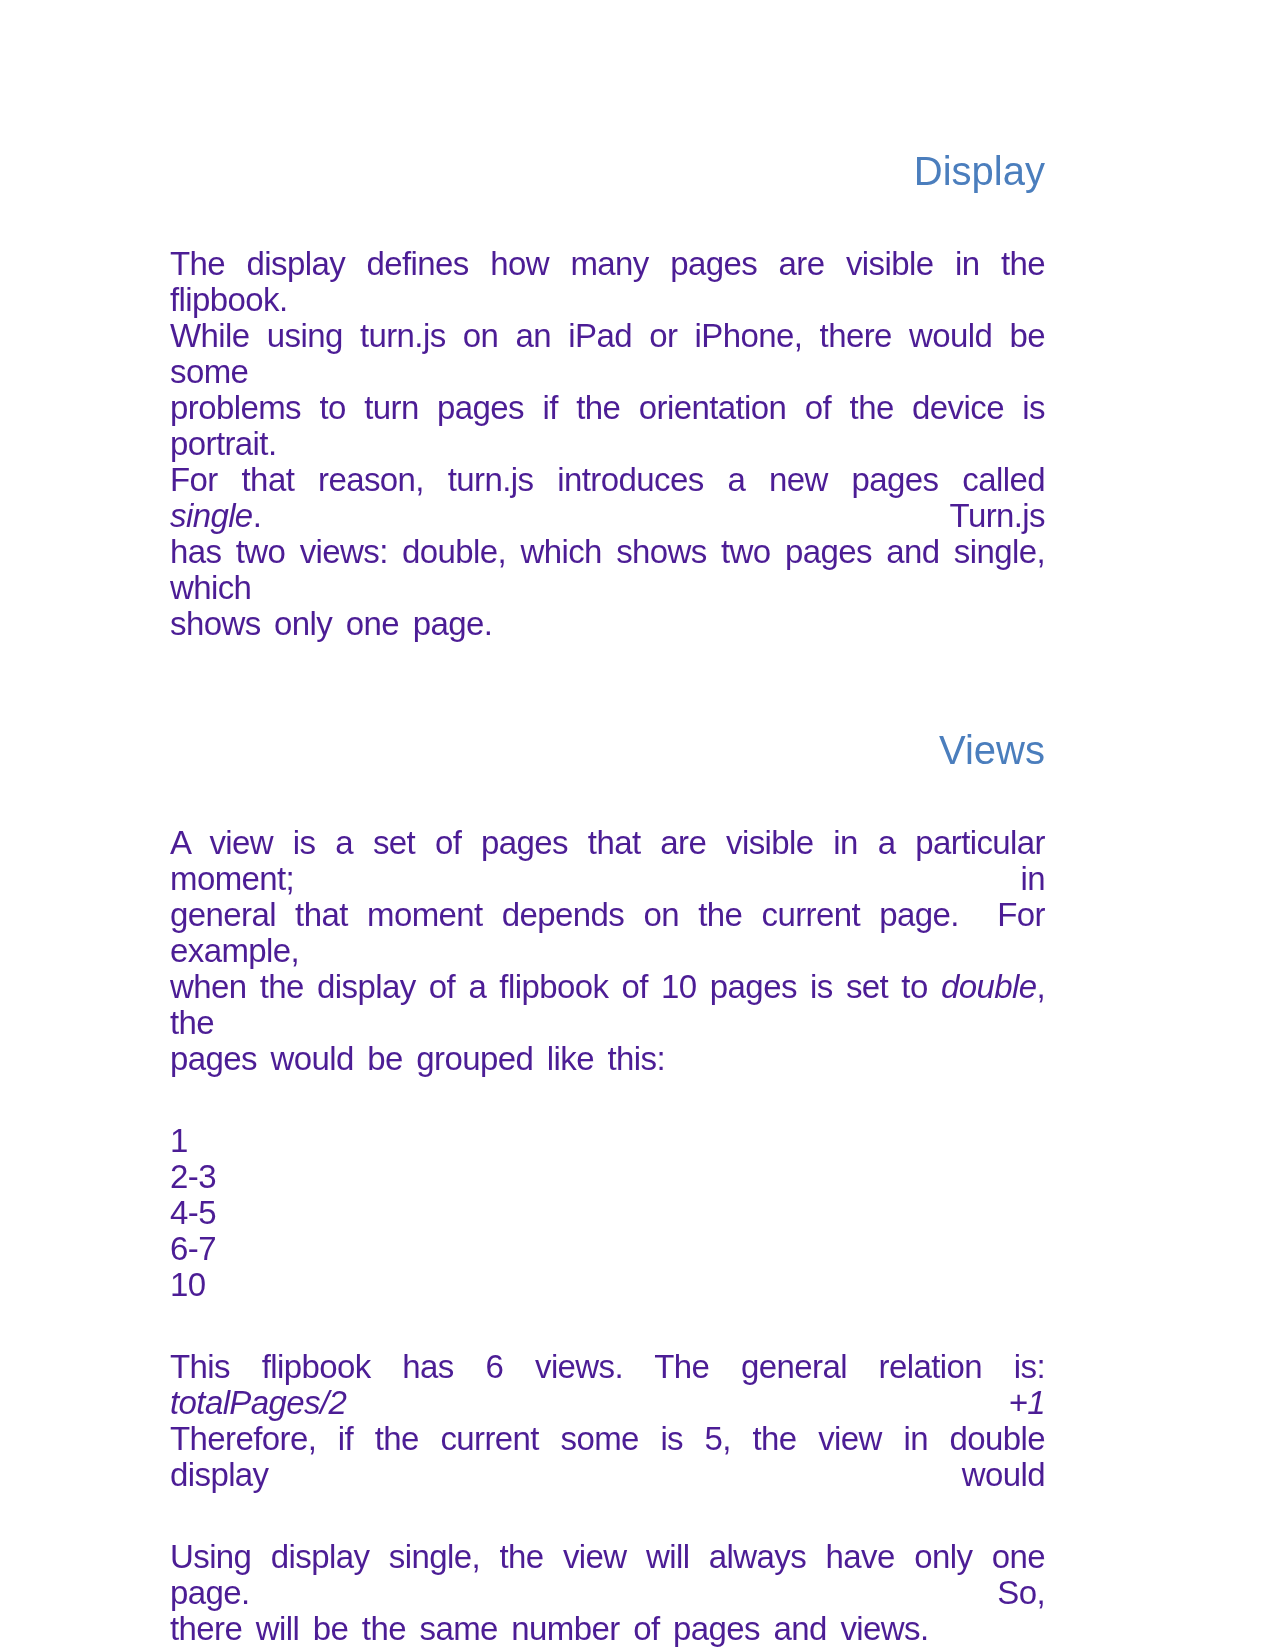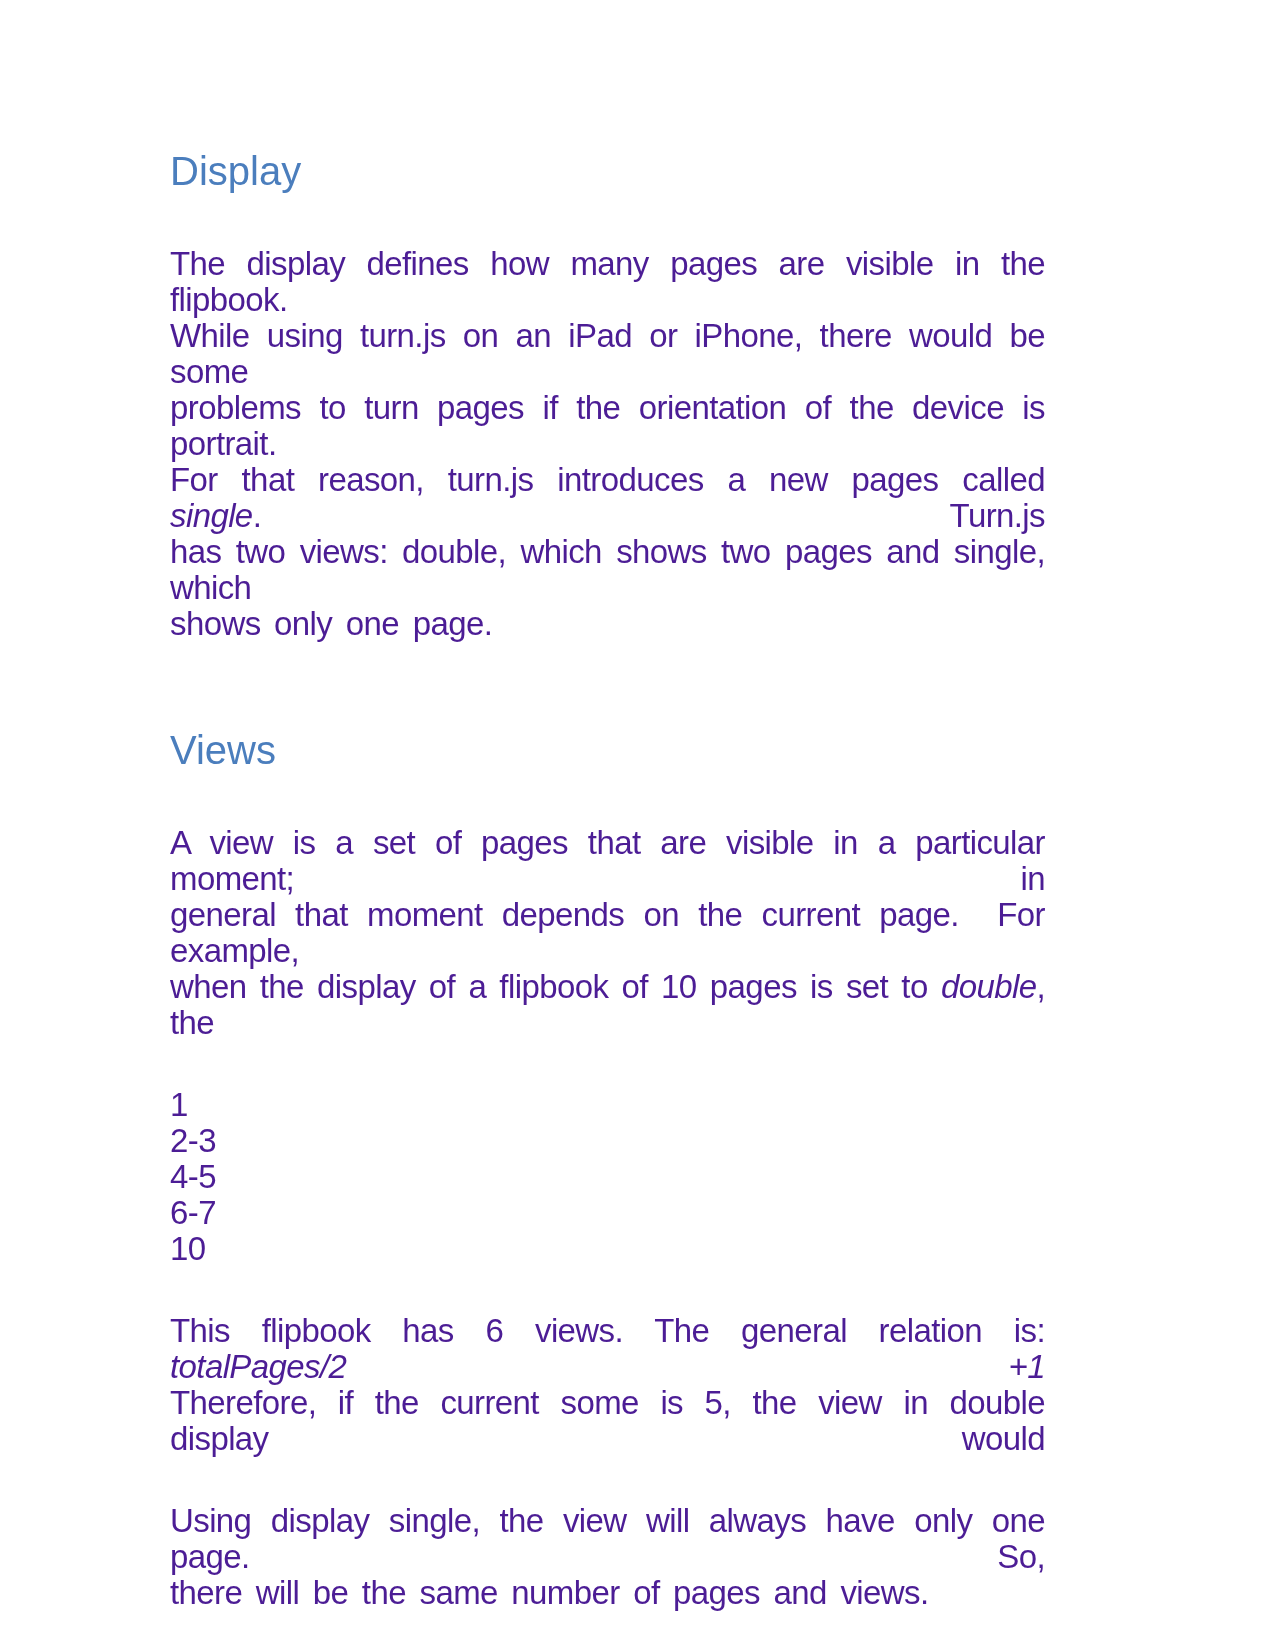"Display" .heading { text-align: none -> right }
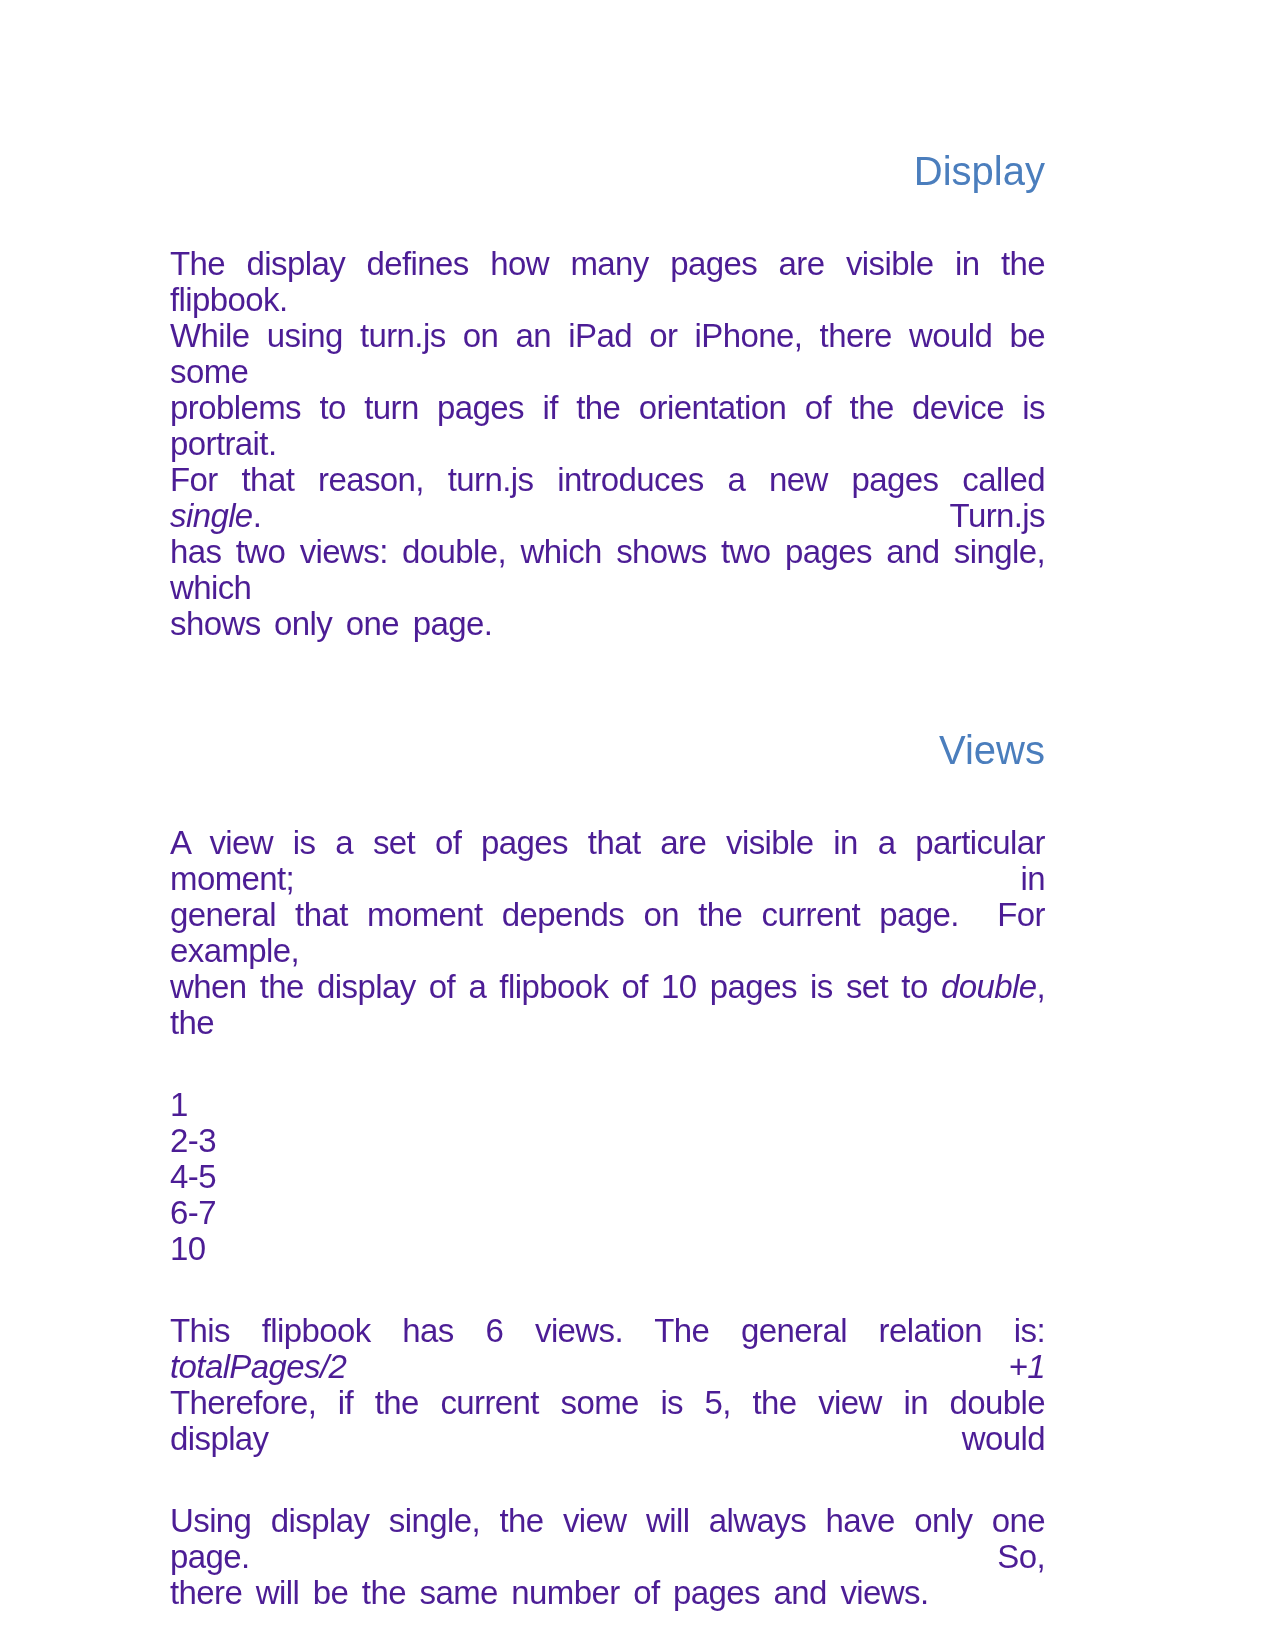"pages would be grouped like" div.line { html: none -> <div><span>pages would be grouped like this:</span></div> }
